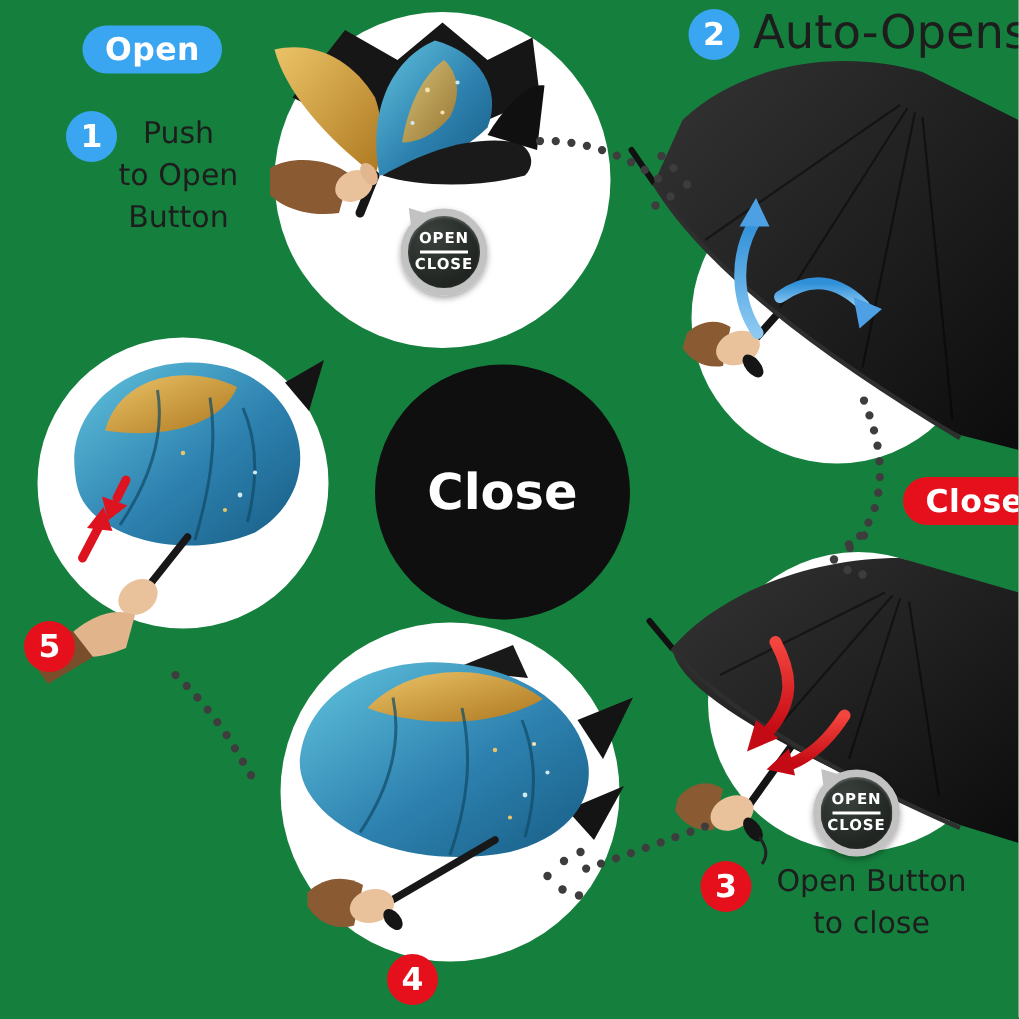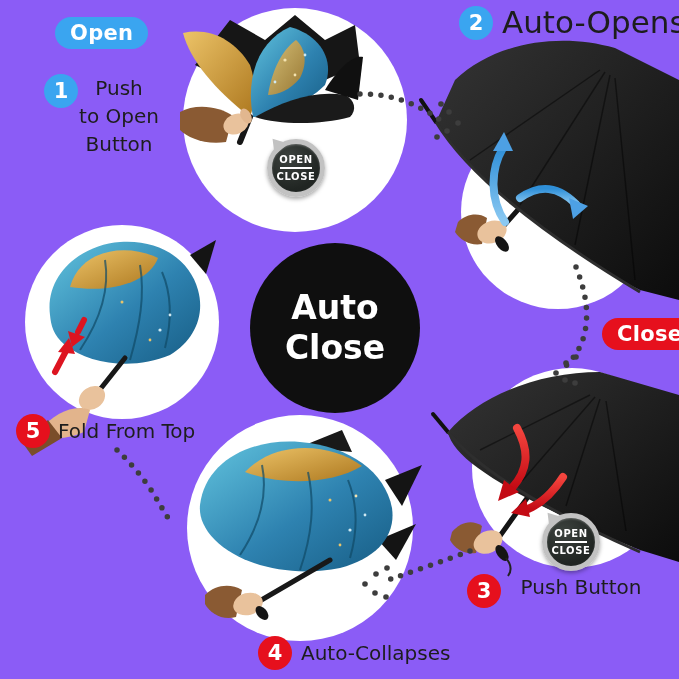"Open" .canvas { background: #8b5cf6 -> #15803d }
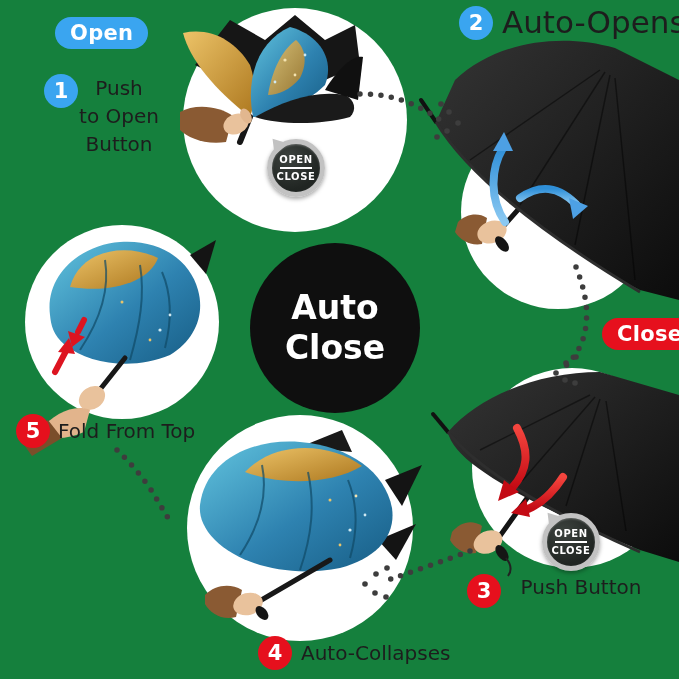"Auto" span { html: <span>Auto</span> -> none }
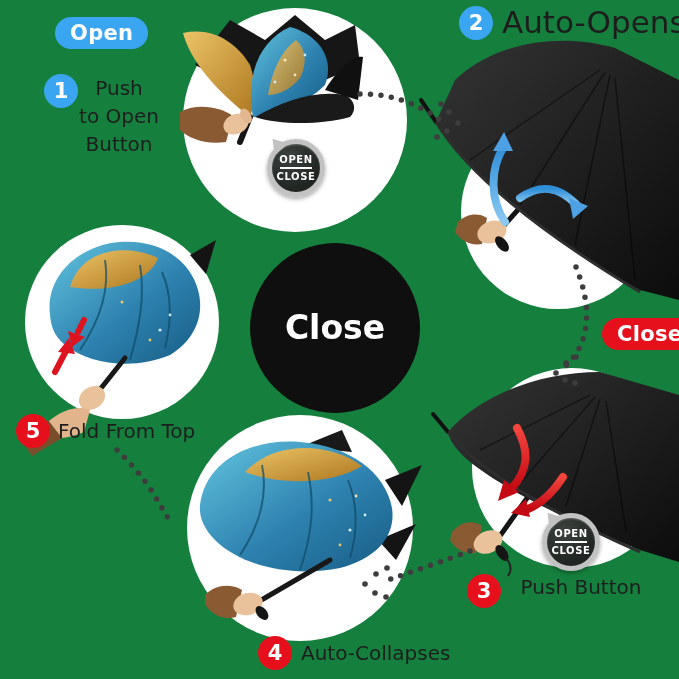"Fold From Top" div.step-label { html: <div>Fold From Top</div> -> none }
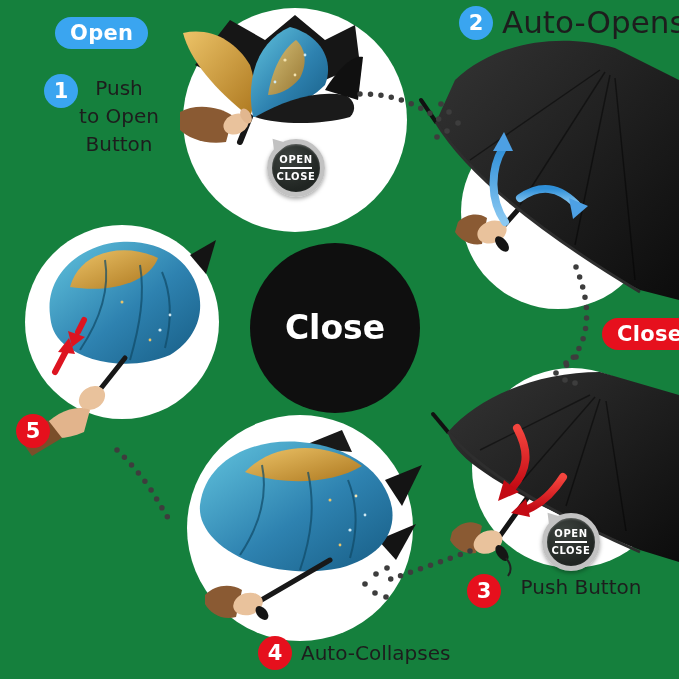"Push Button" span { text: Push -> Open }
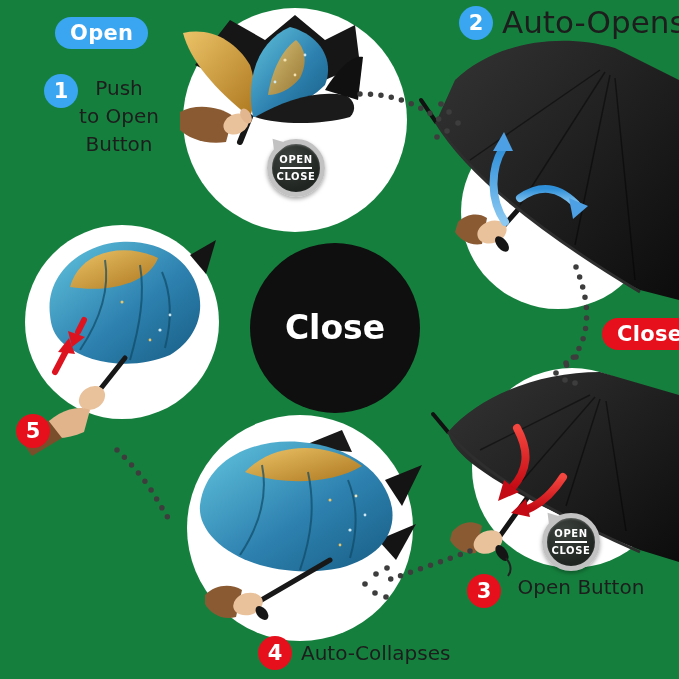"to close" span { html: none -> <span>to close</span> }
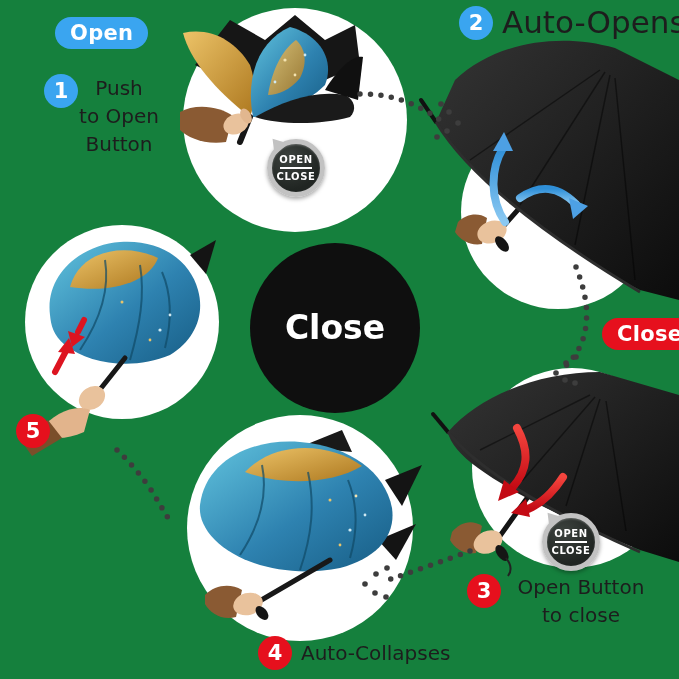"Auto-Collapses" div.step-label { html: <div>Auto-Collapses</div> -> none }
